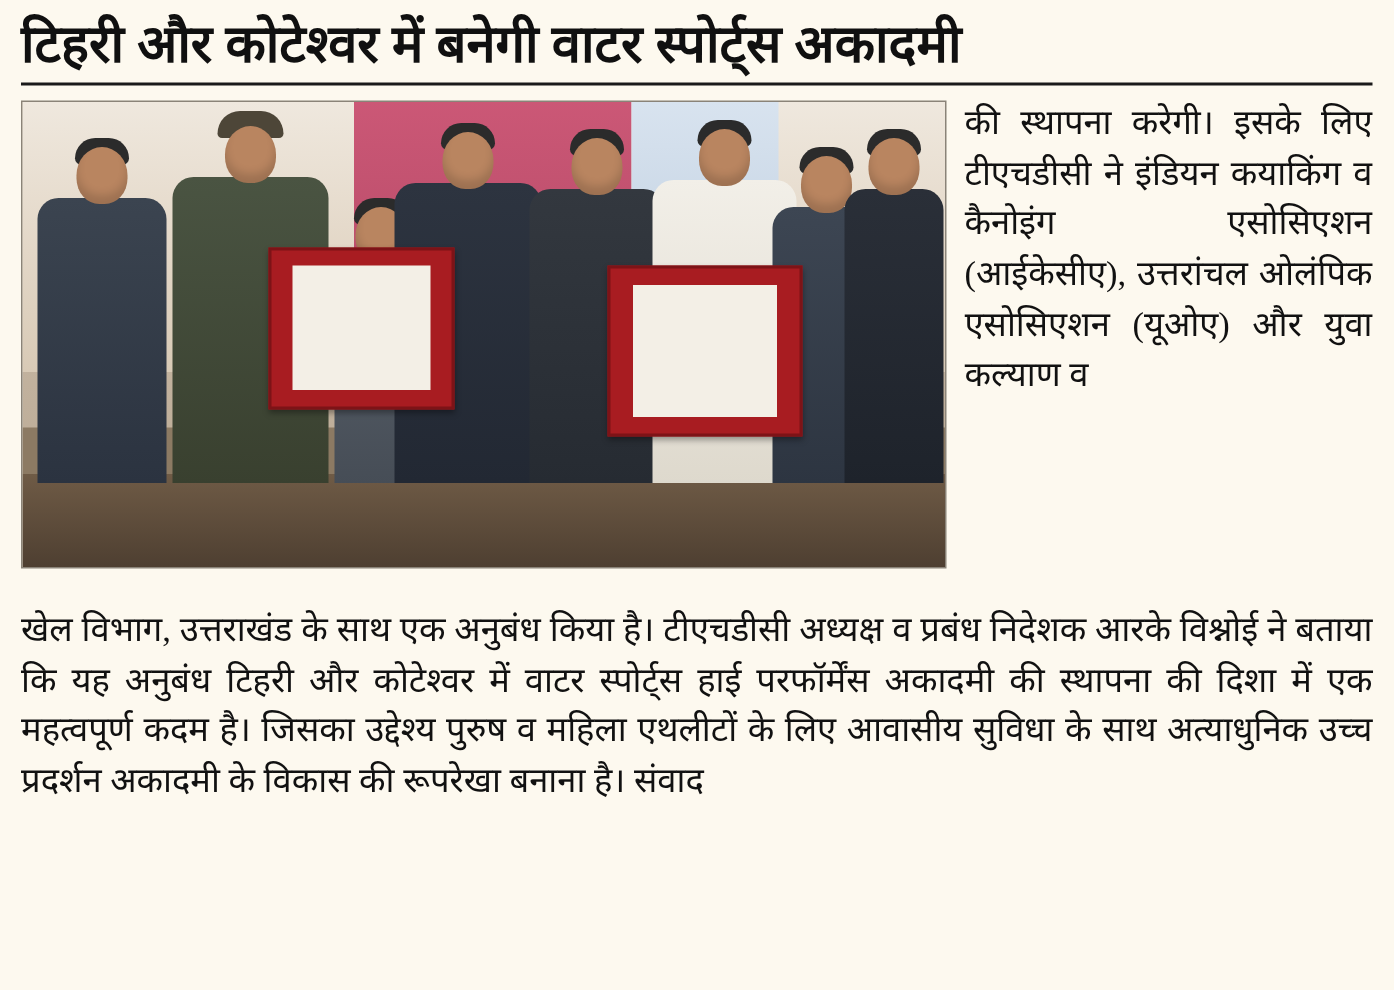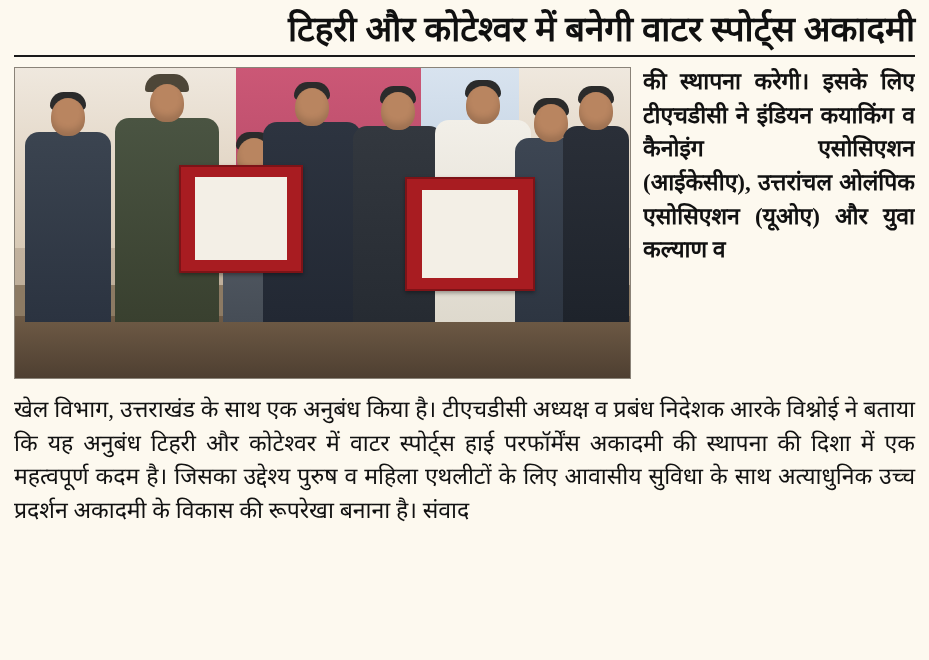"टिहरी और कोटेश्वर में बनेगी" .headline { text-align: right -> left }
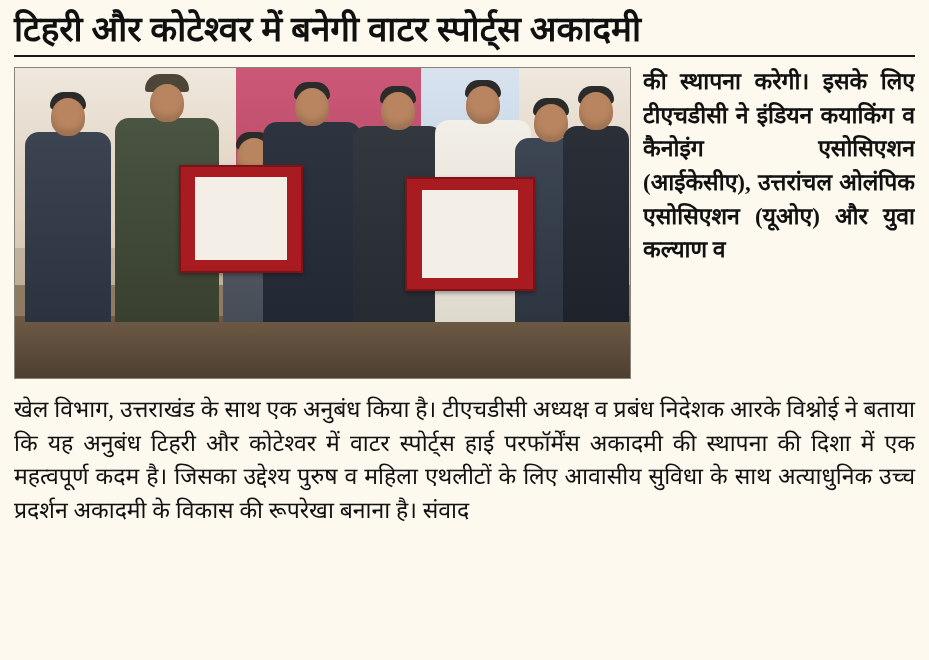"की स्थापना करेगी। इसके लिए" .media-row { font-weight: bold -> none }
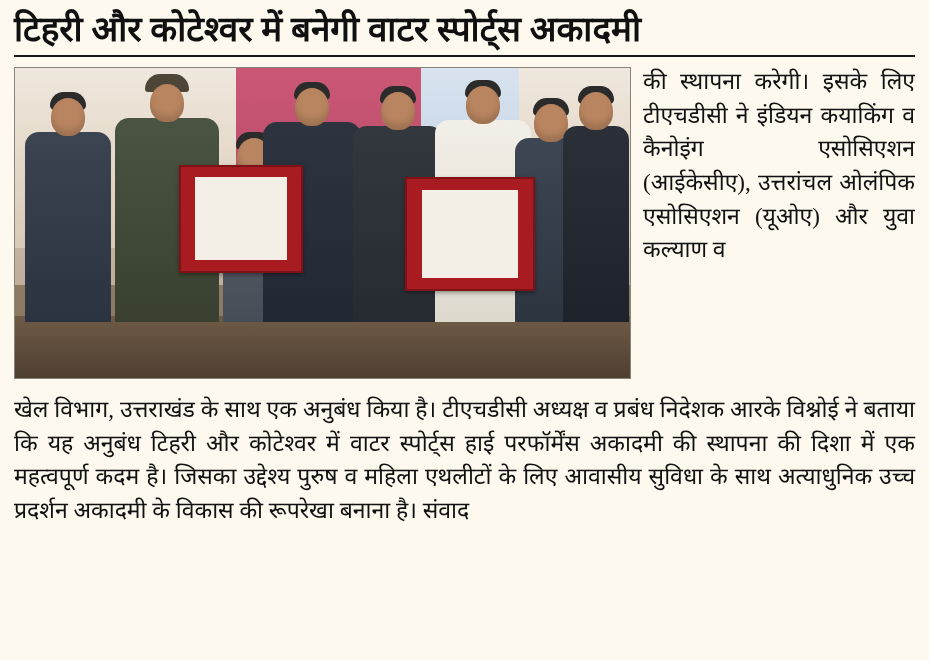"खेल विभाग, उत्तराखंड के साथ" .body-text { margin-top: 8px -> 18px }
